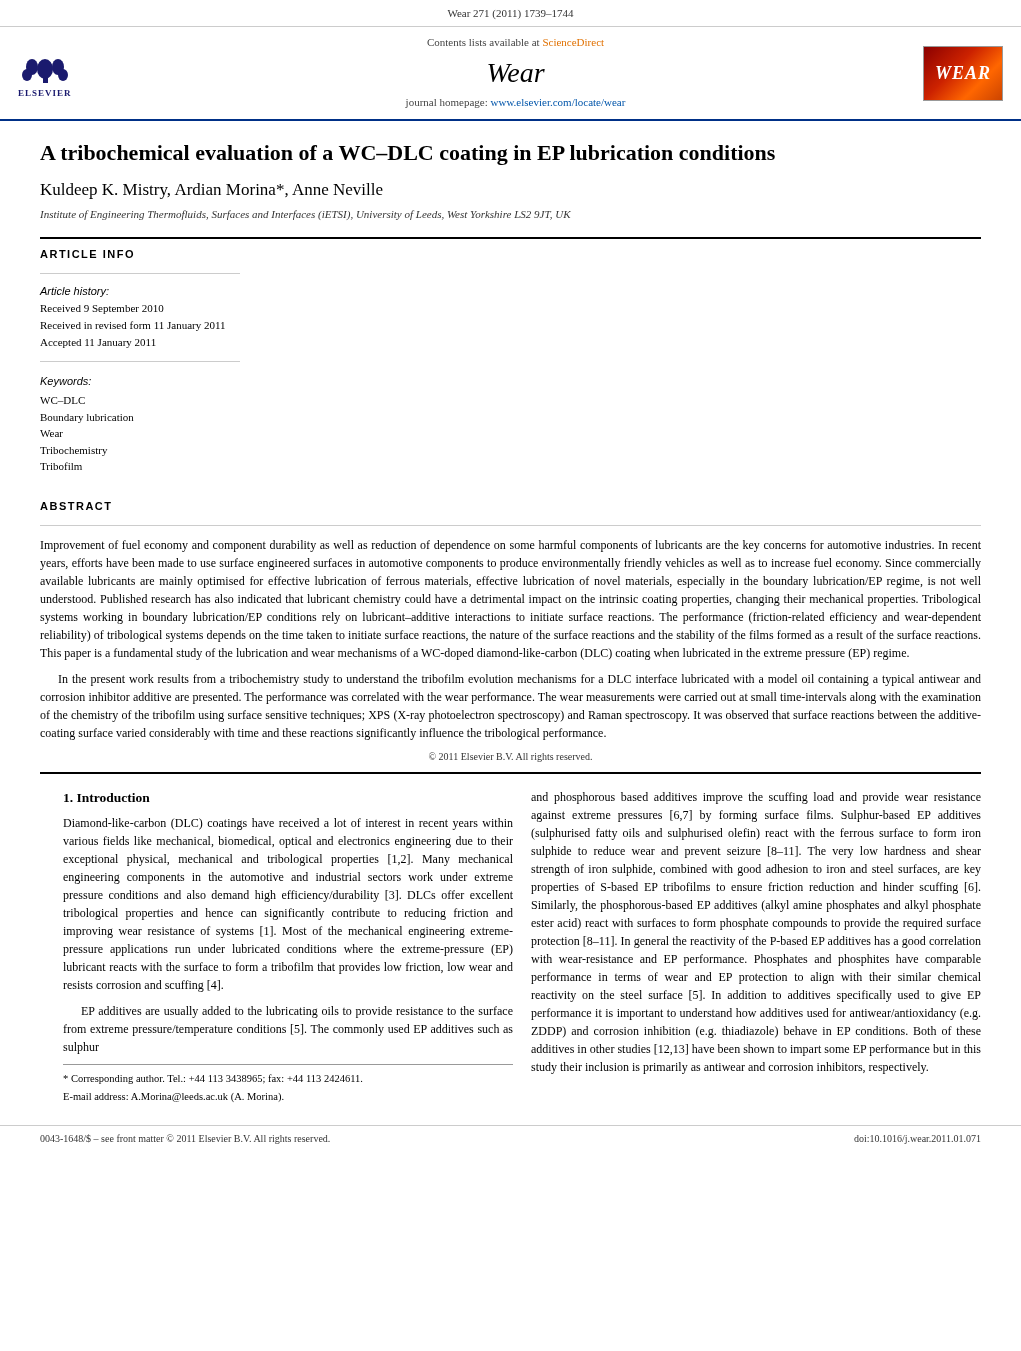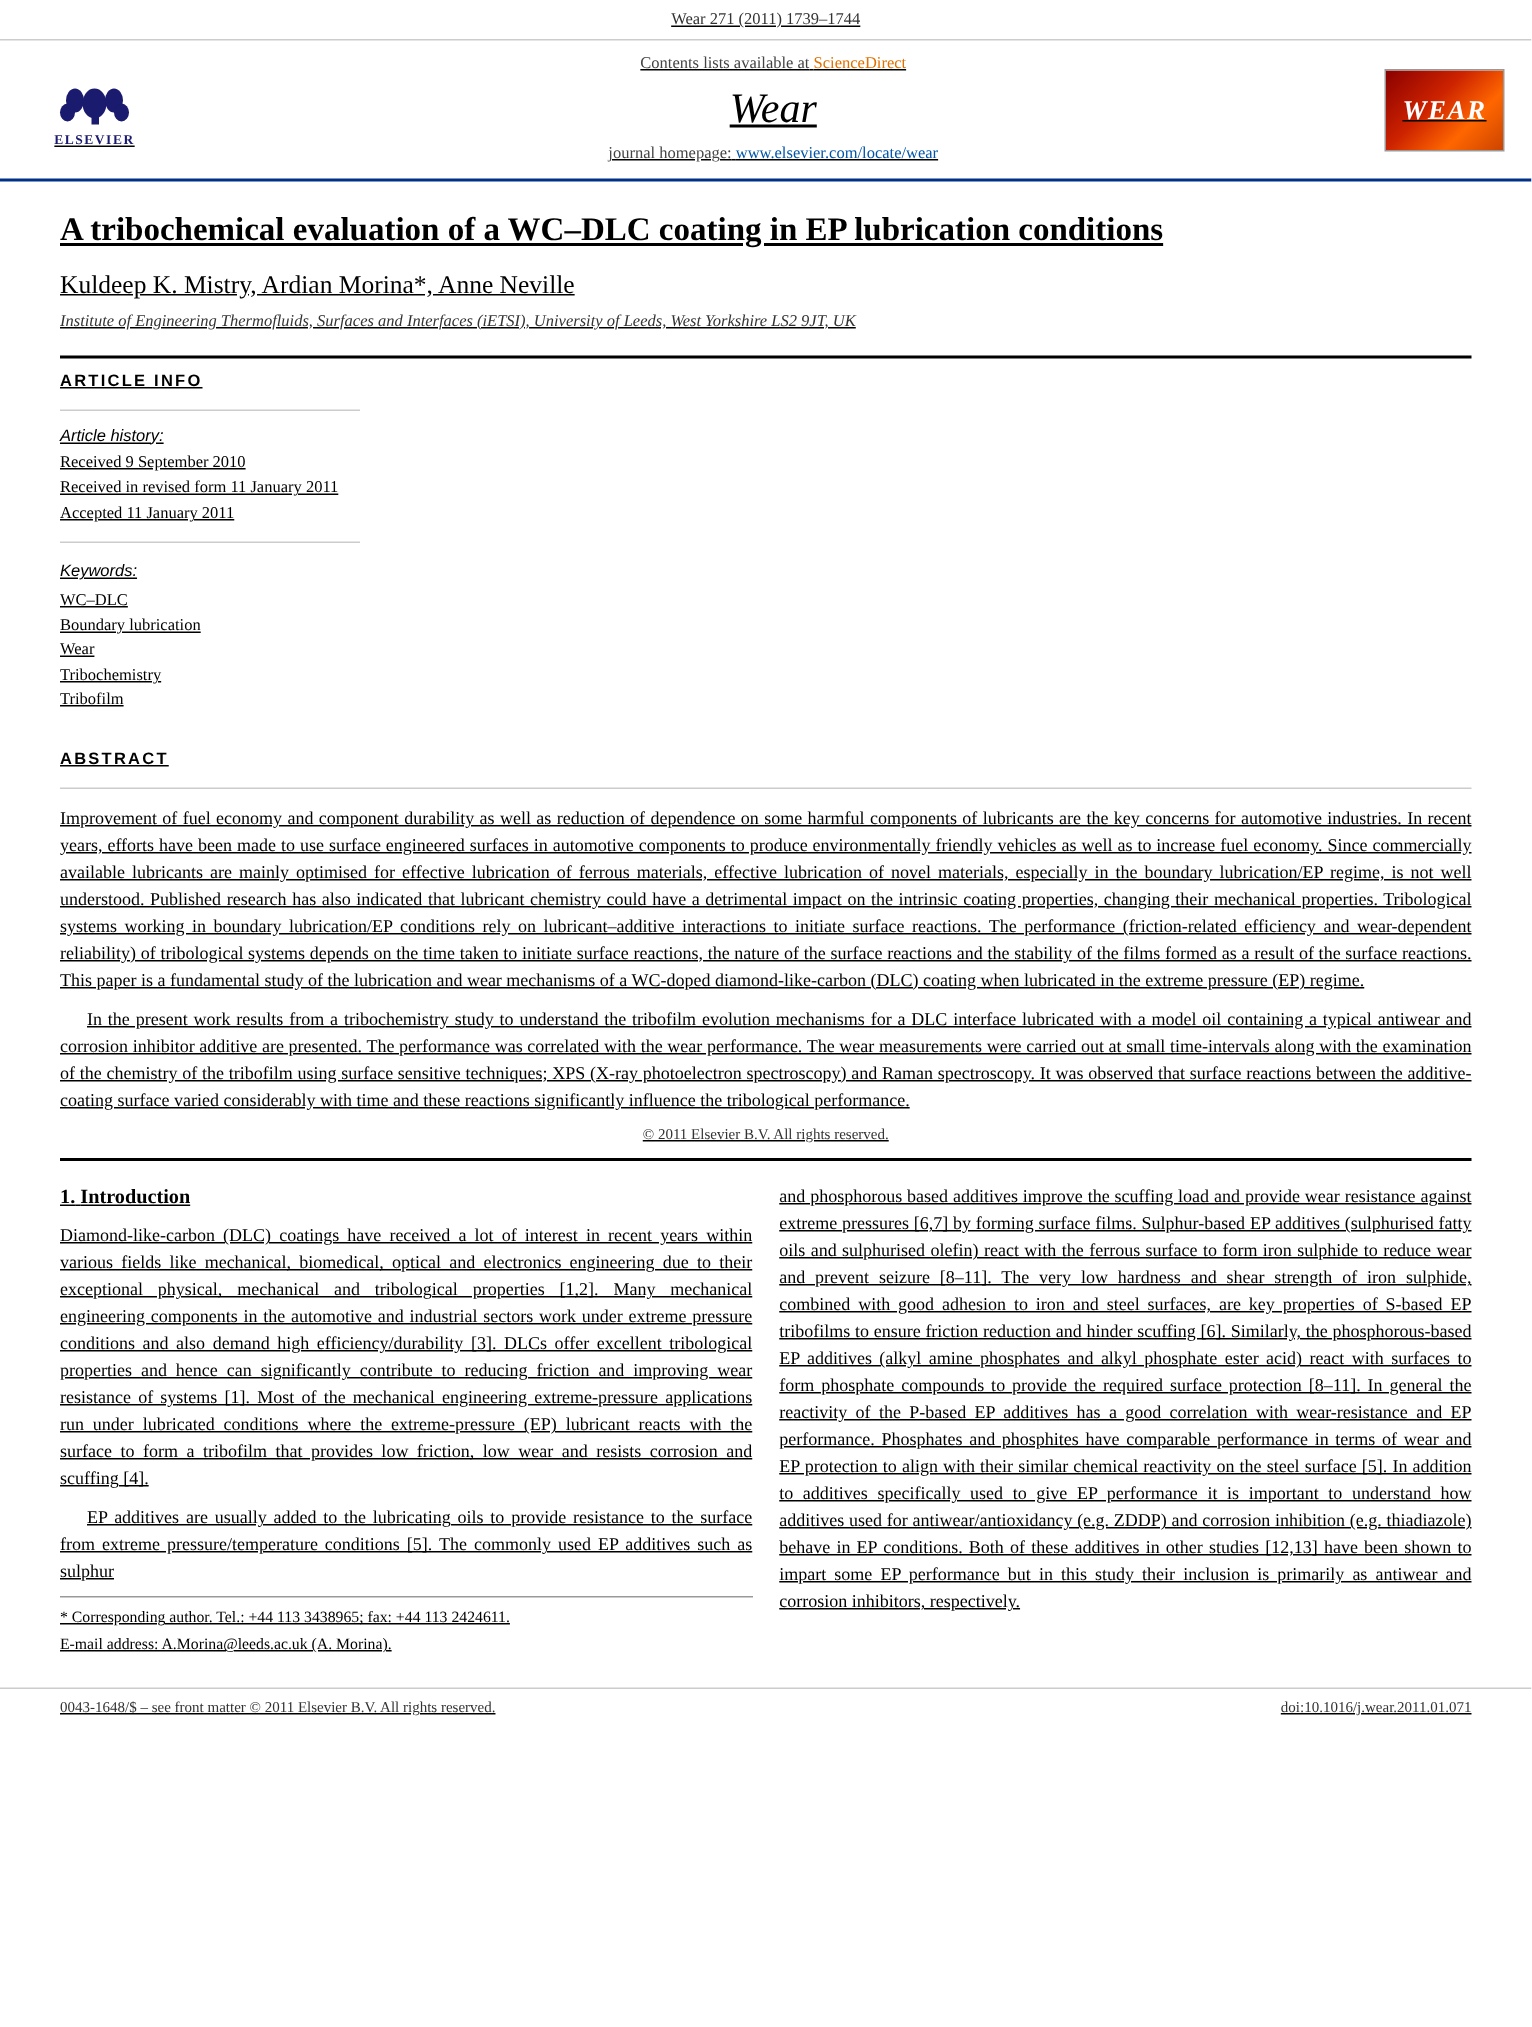"Wear 271 (2011) 1739–1744" .page-wrapper { text-decoration: underline -> none }
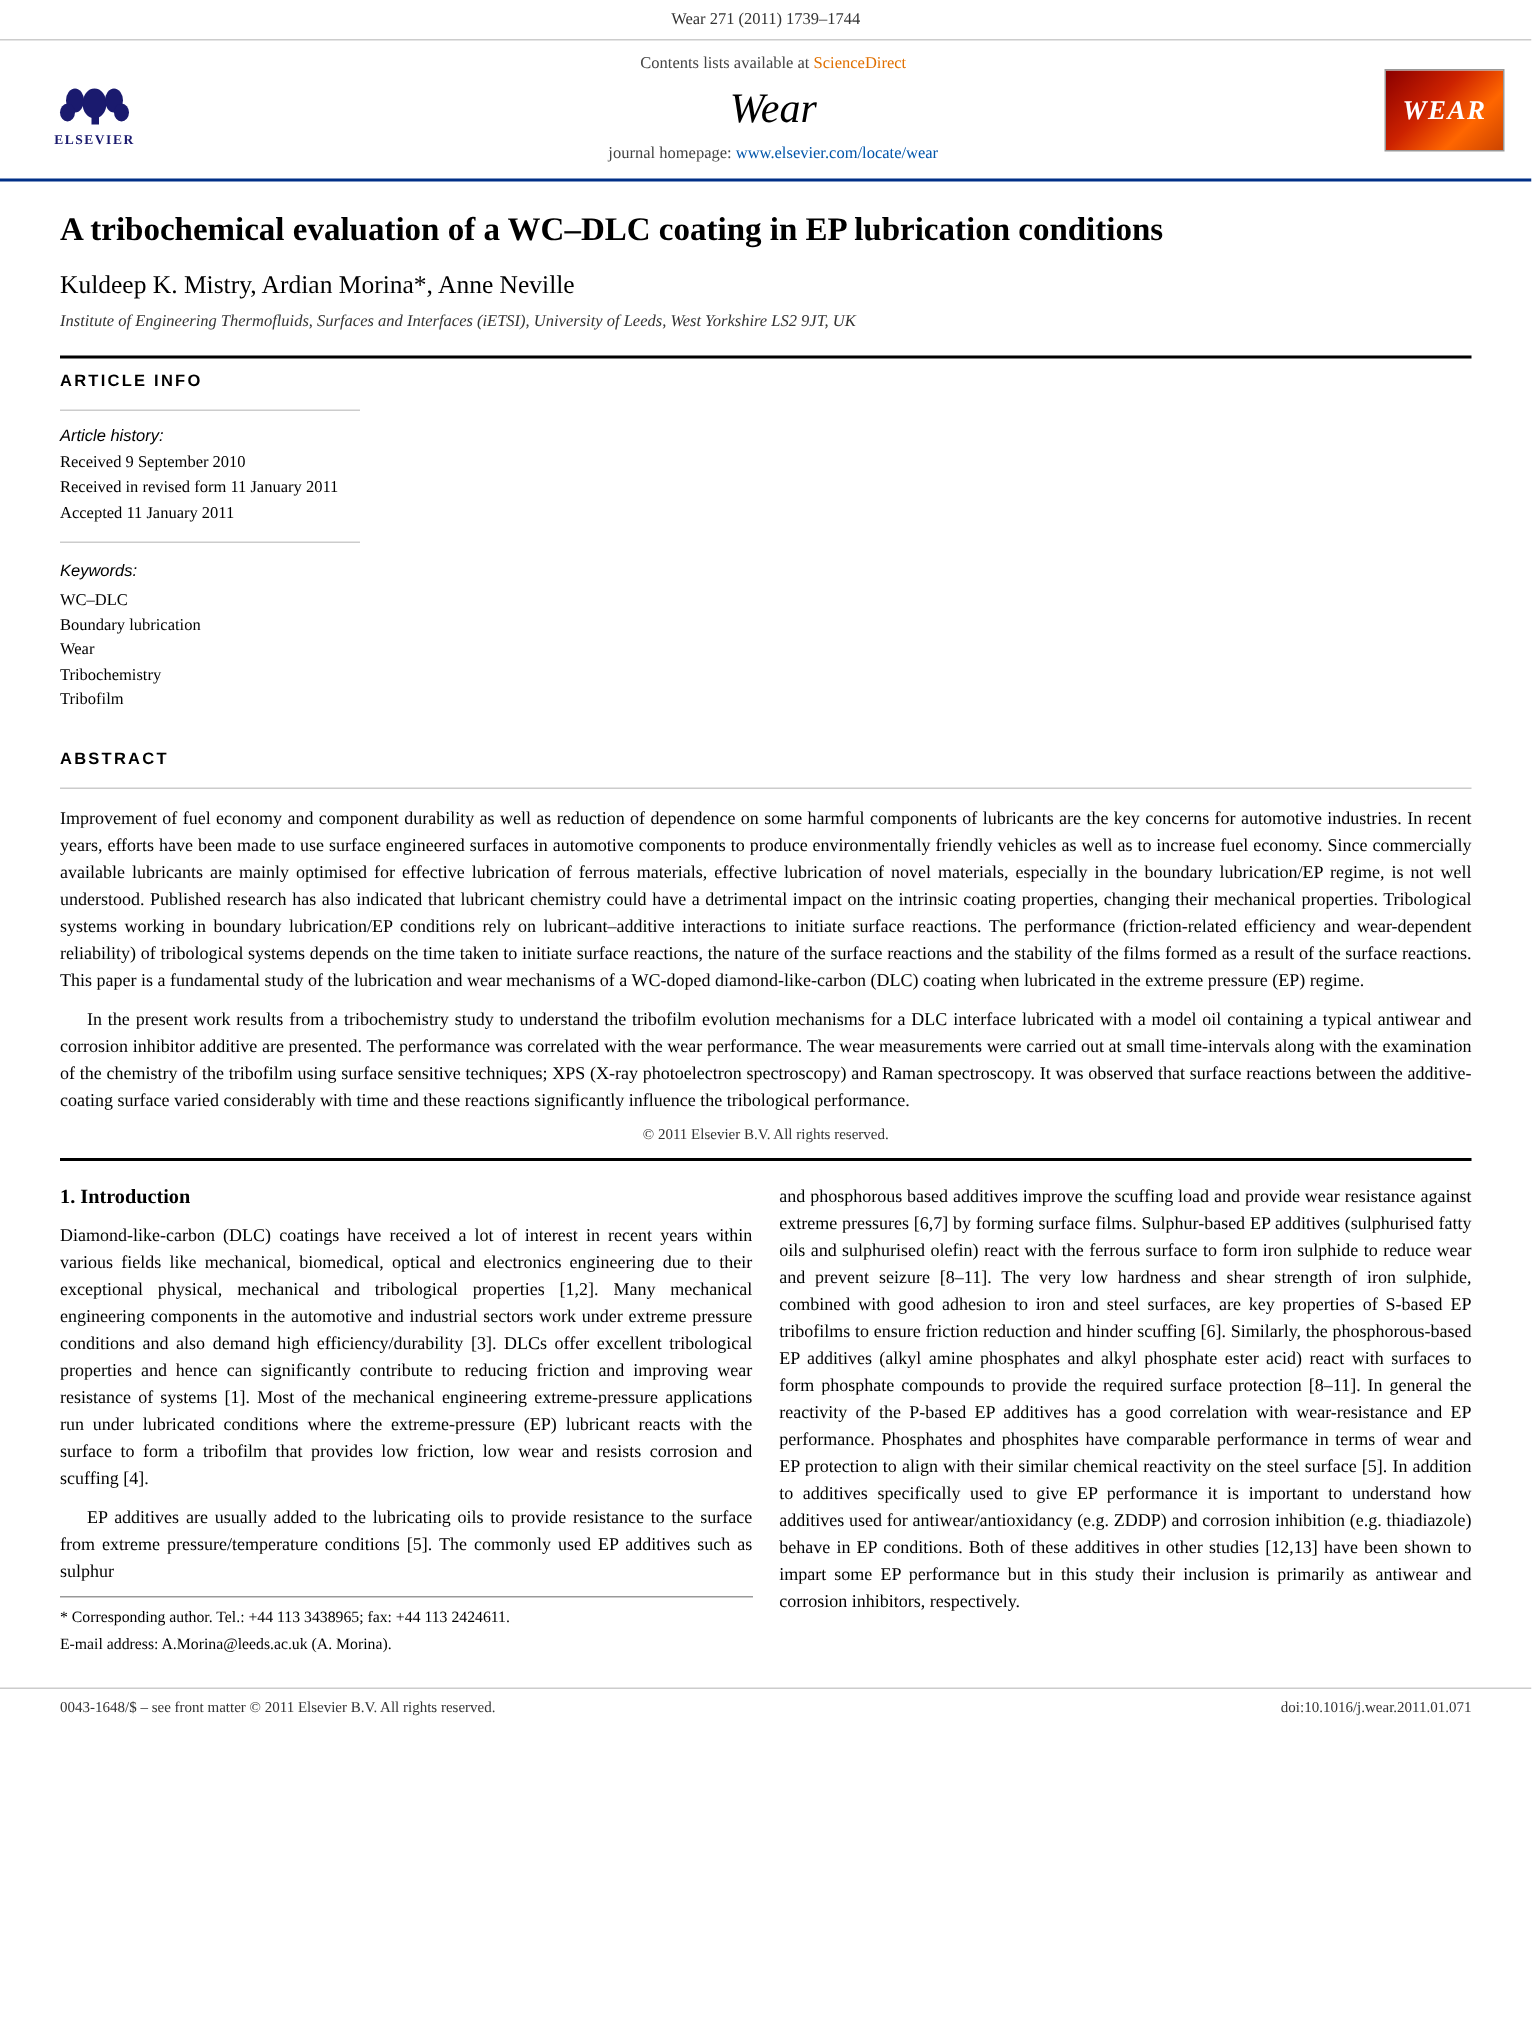"ELSEVIER" .elsevier-logo { align-items: center -> none }
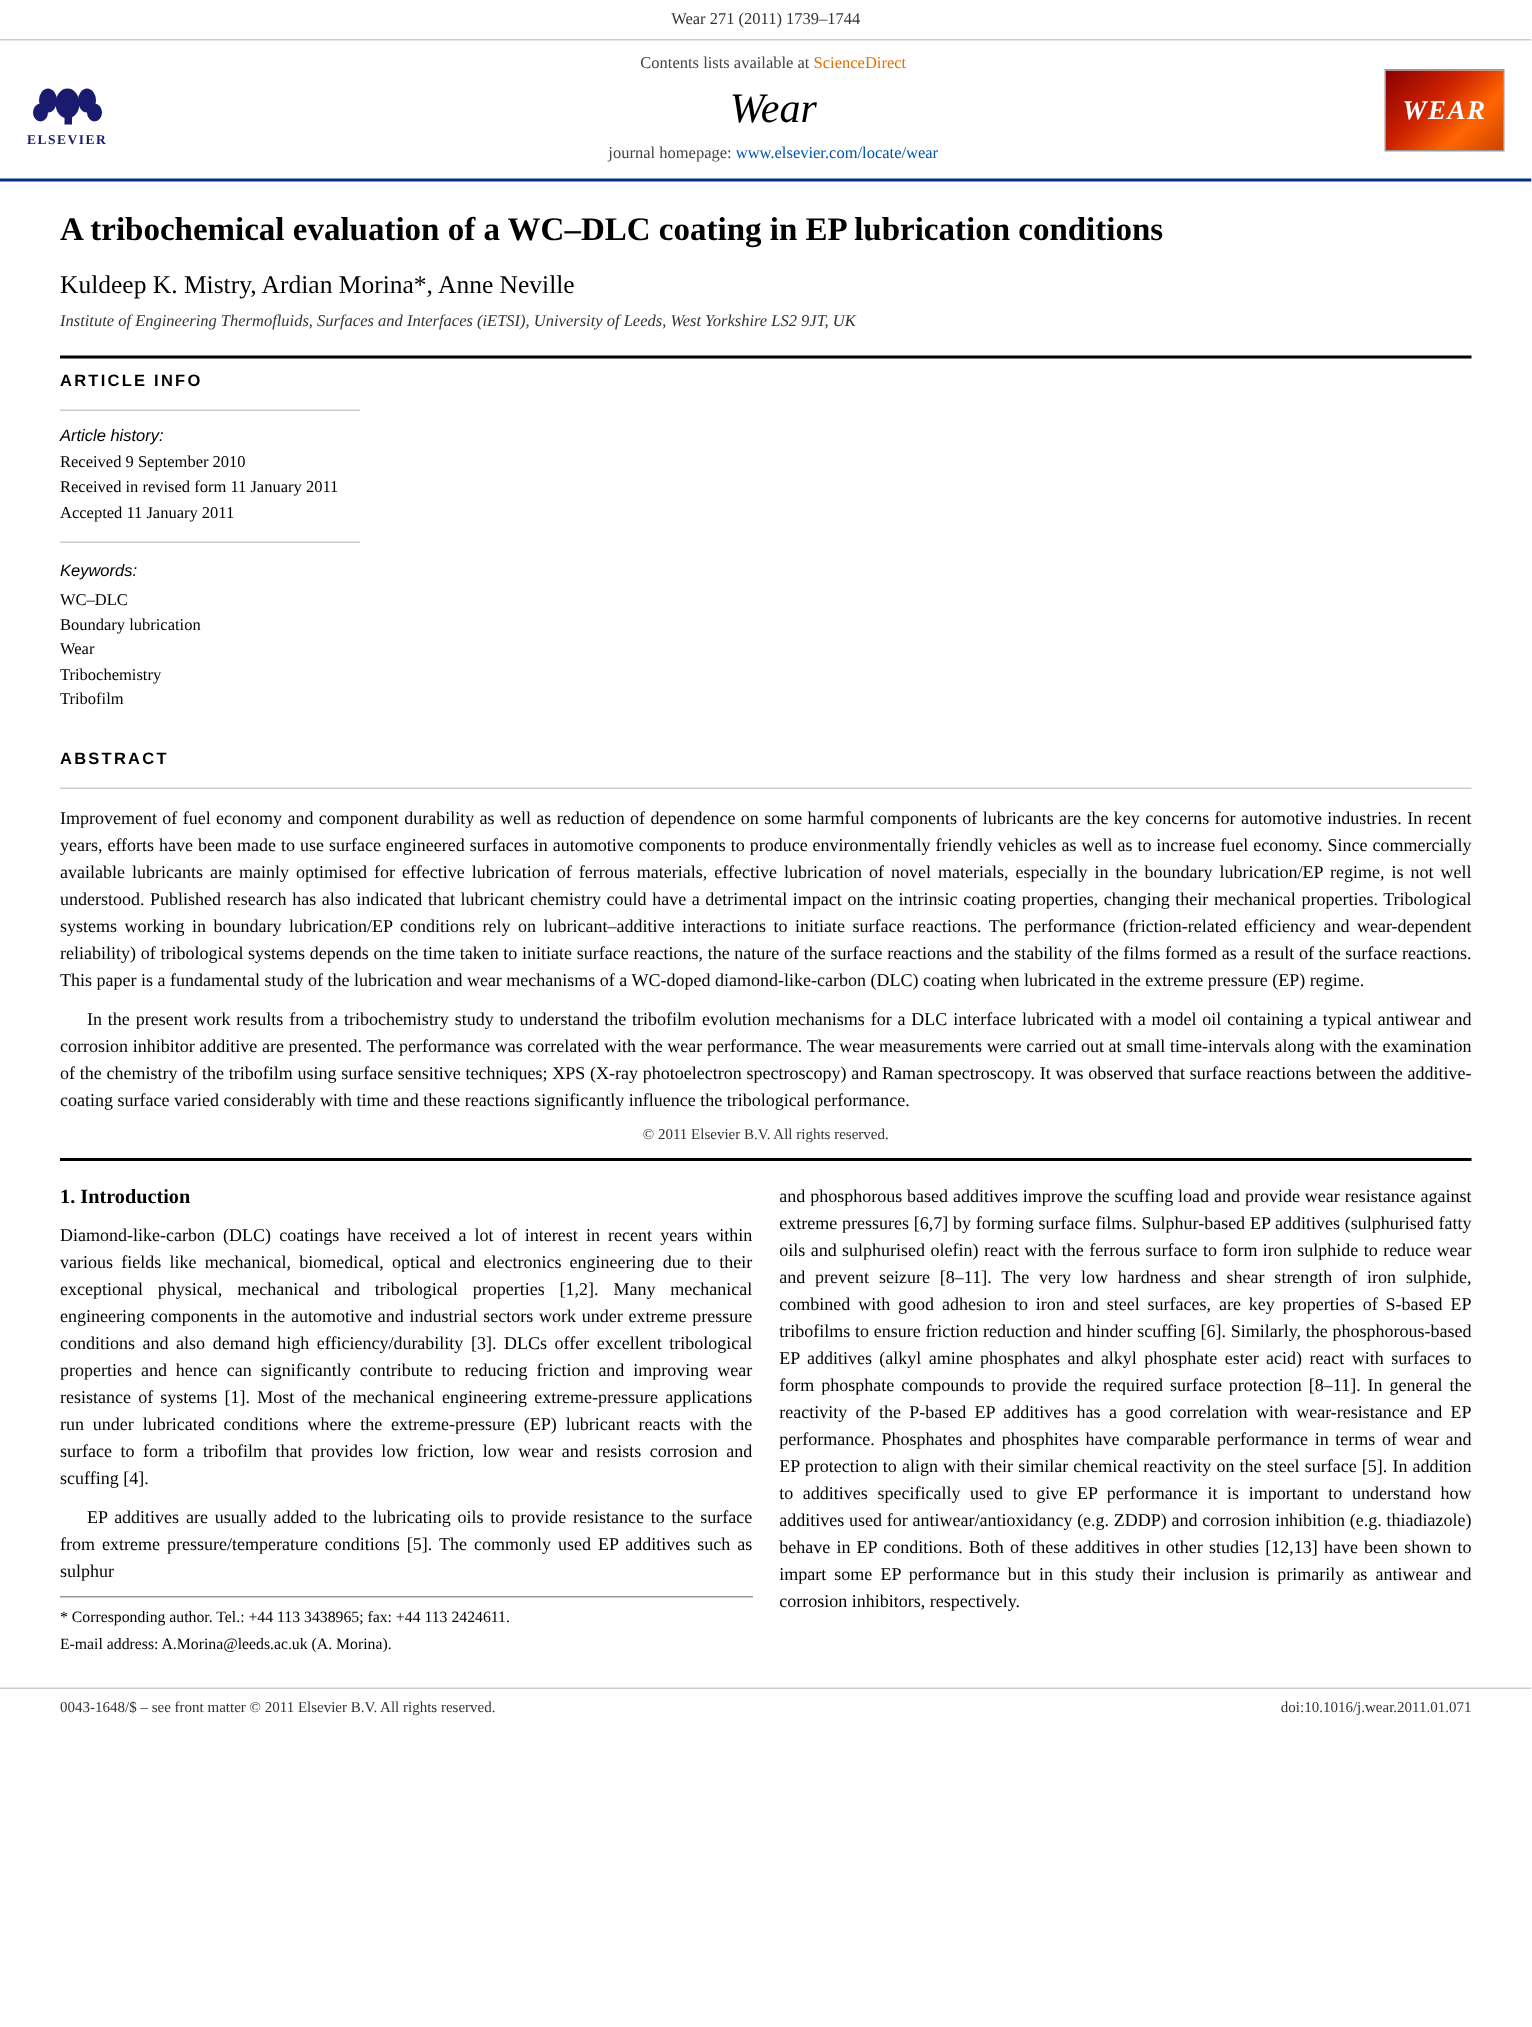"1. Introduction" .body-columns { margin-left: none -> 23px }
